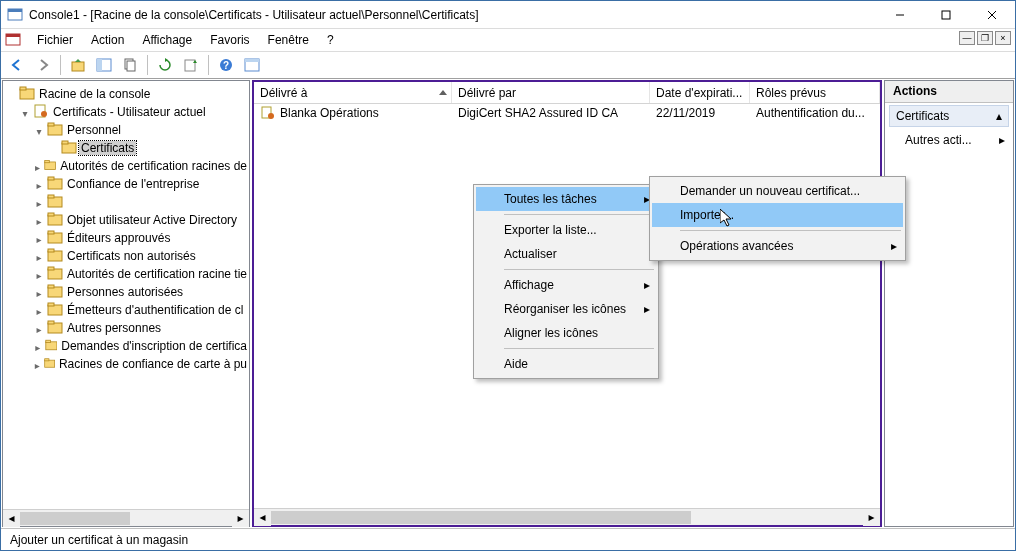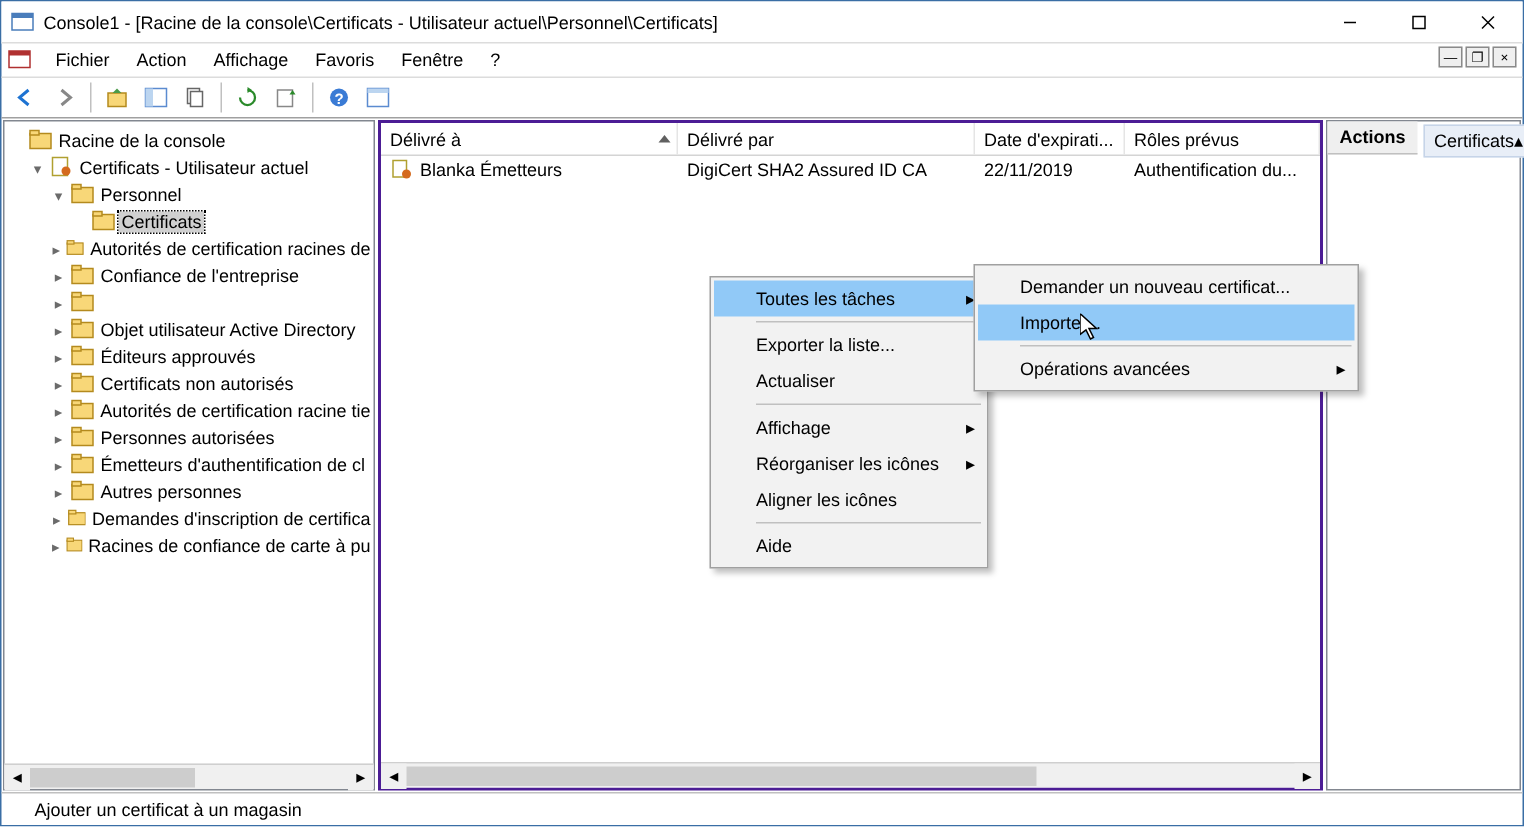"Actions" .actions-pane { flex-direction: row -> column }
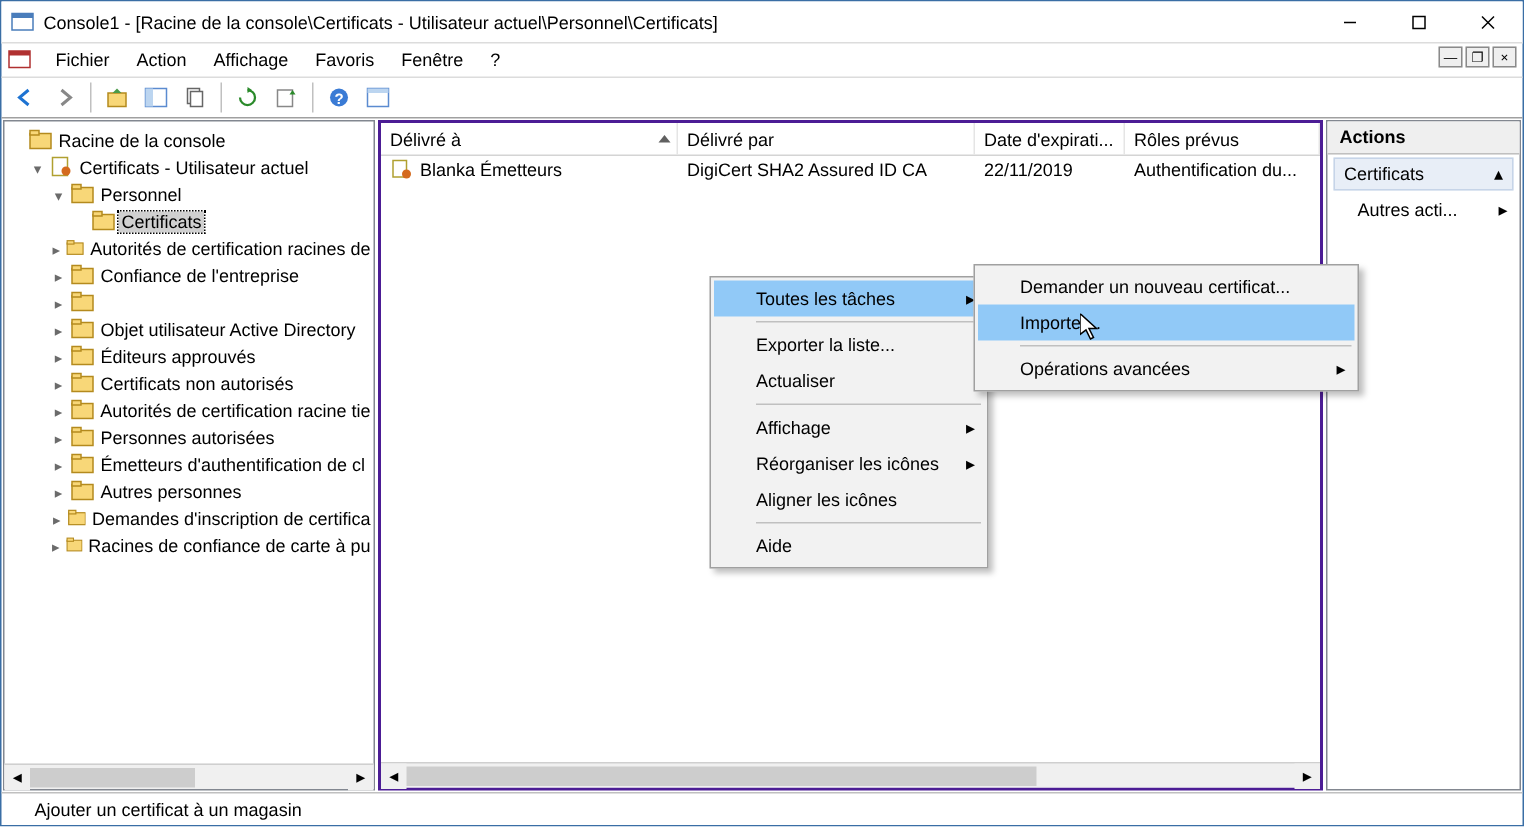"Blanka Émetteurs" span { text: Émetteurs -> Opérations }
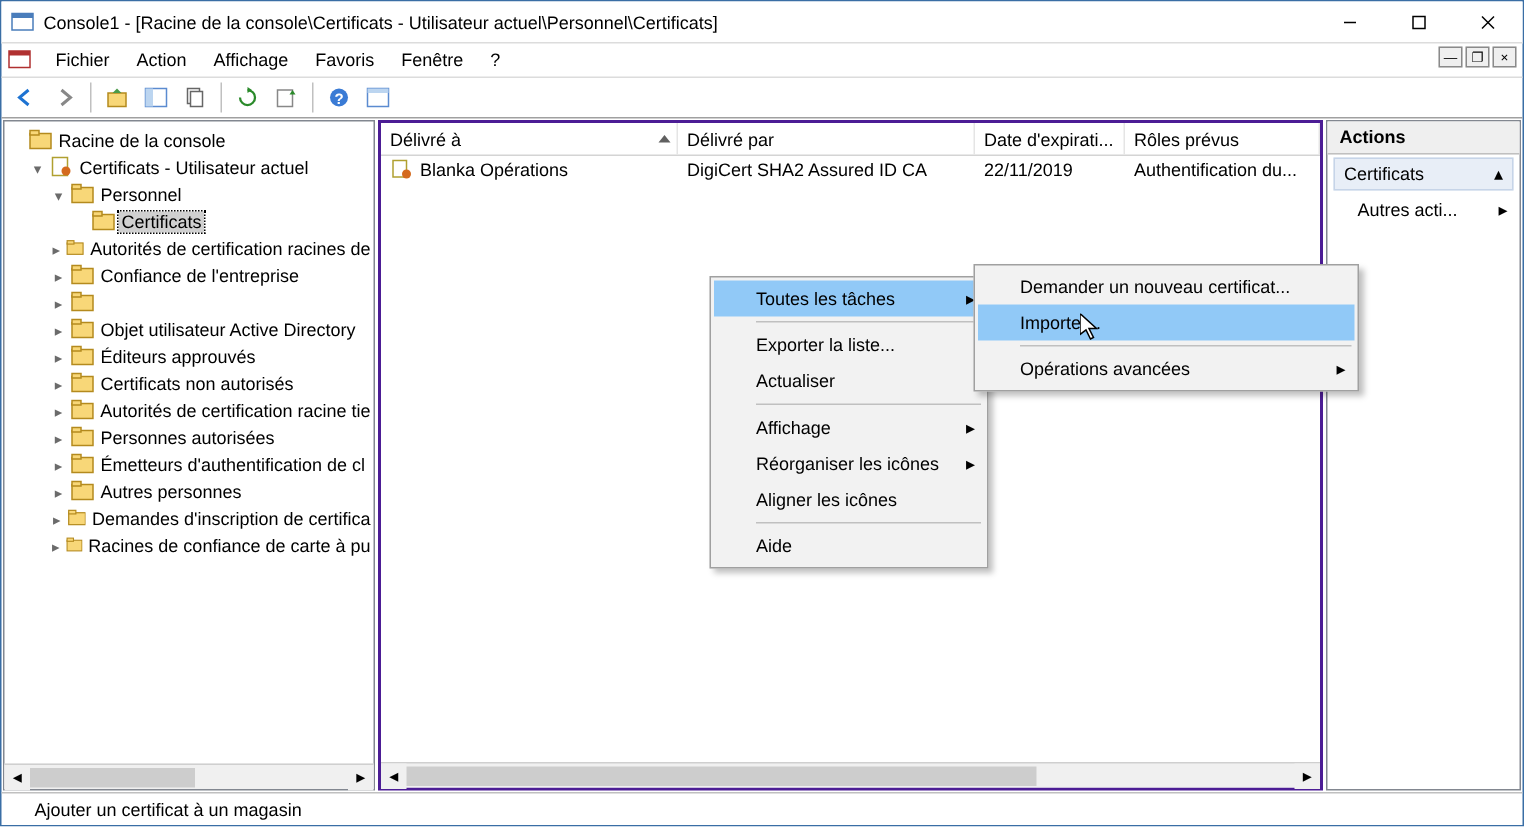"Ajouter un certificat à un" .statusbar { padding: 0 22px -> 0 9px }
